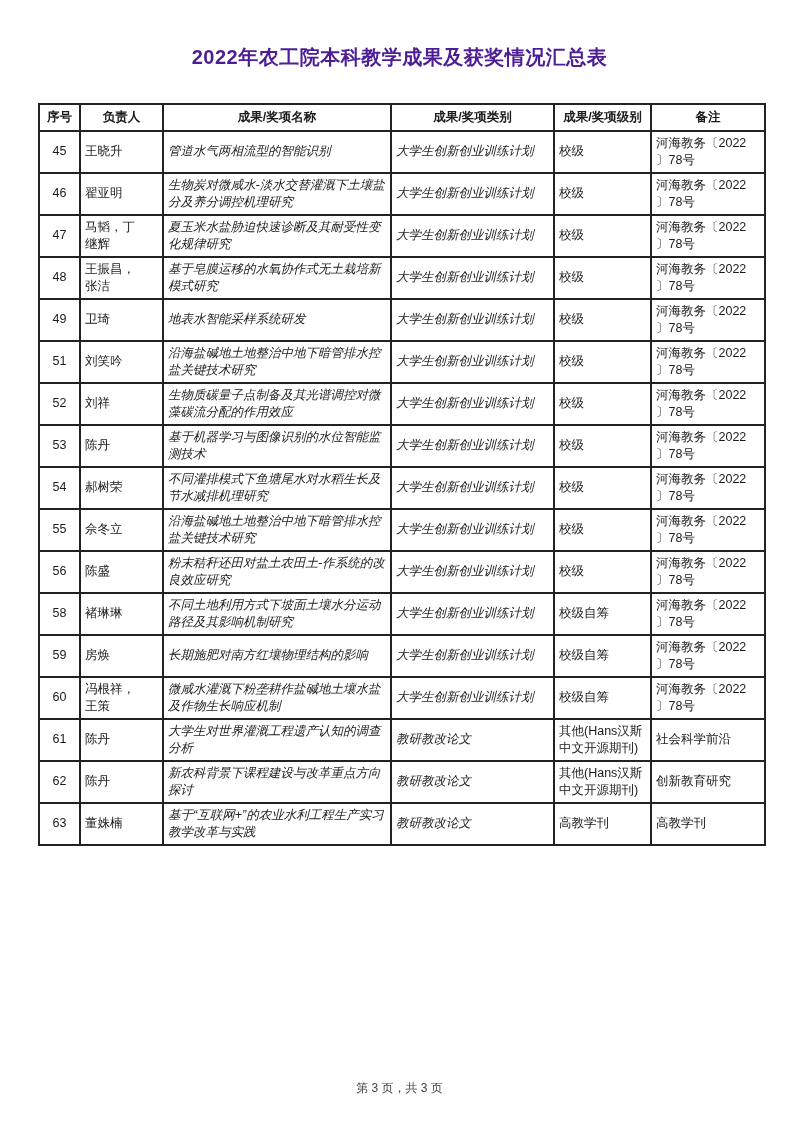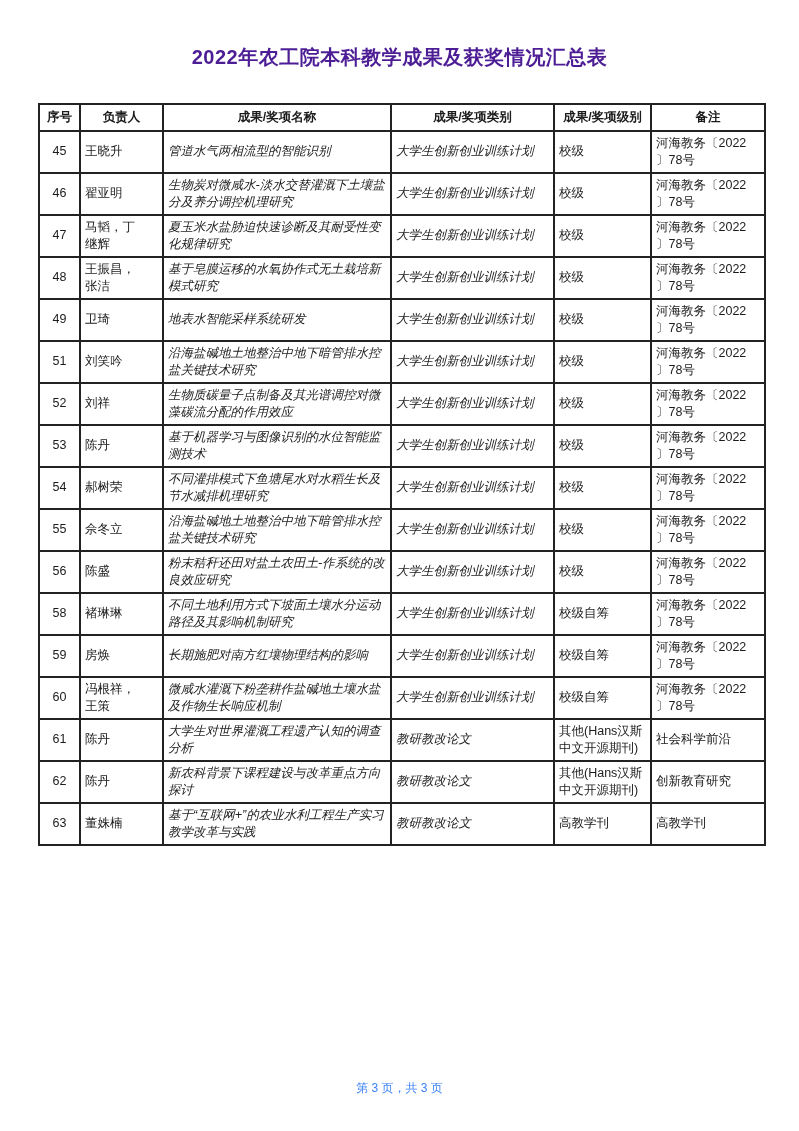"第 3 页，共 3 页" .footer { color: #3b82f6 -> #404040 }
